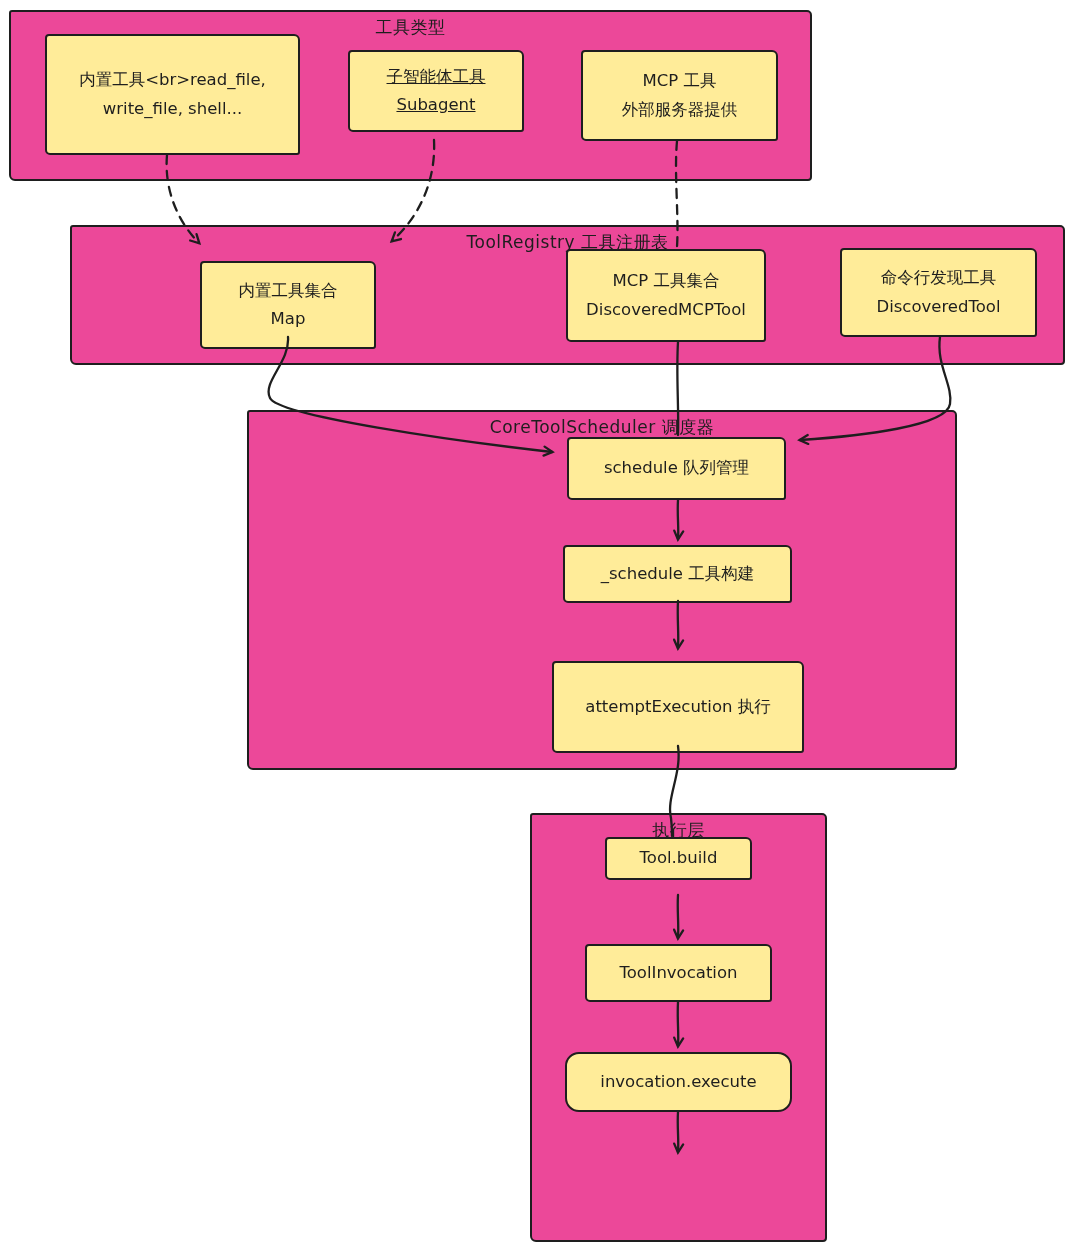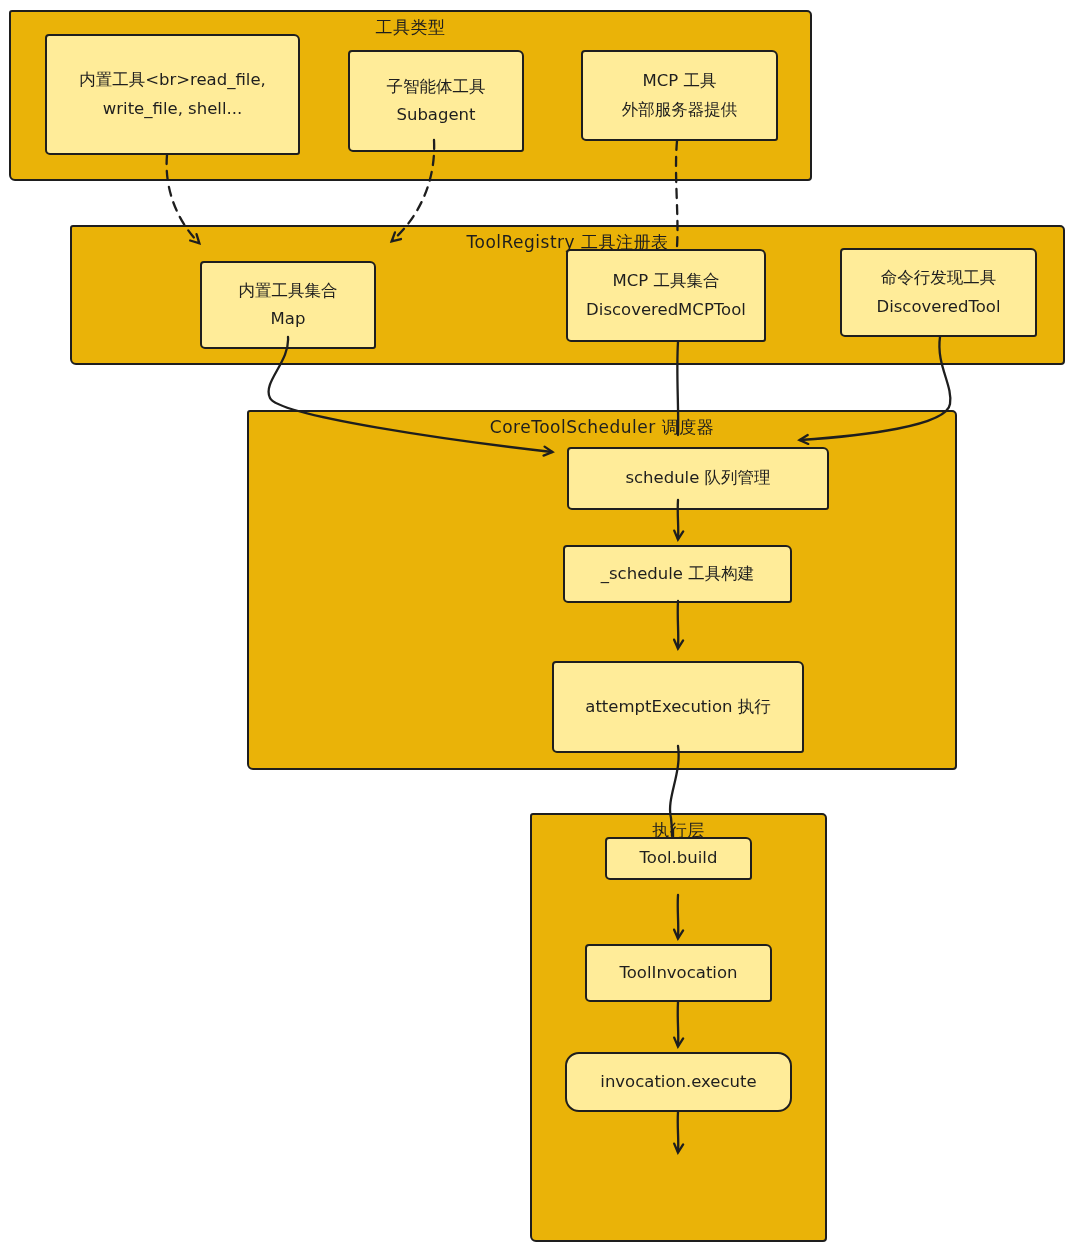"工具类型" .container { background: #eab308 -> #ec4899 }
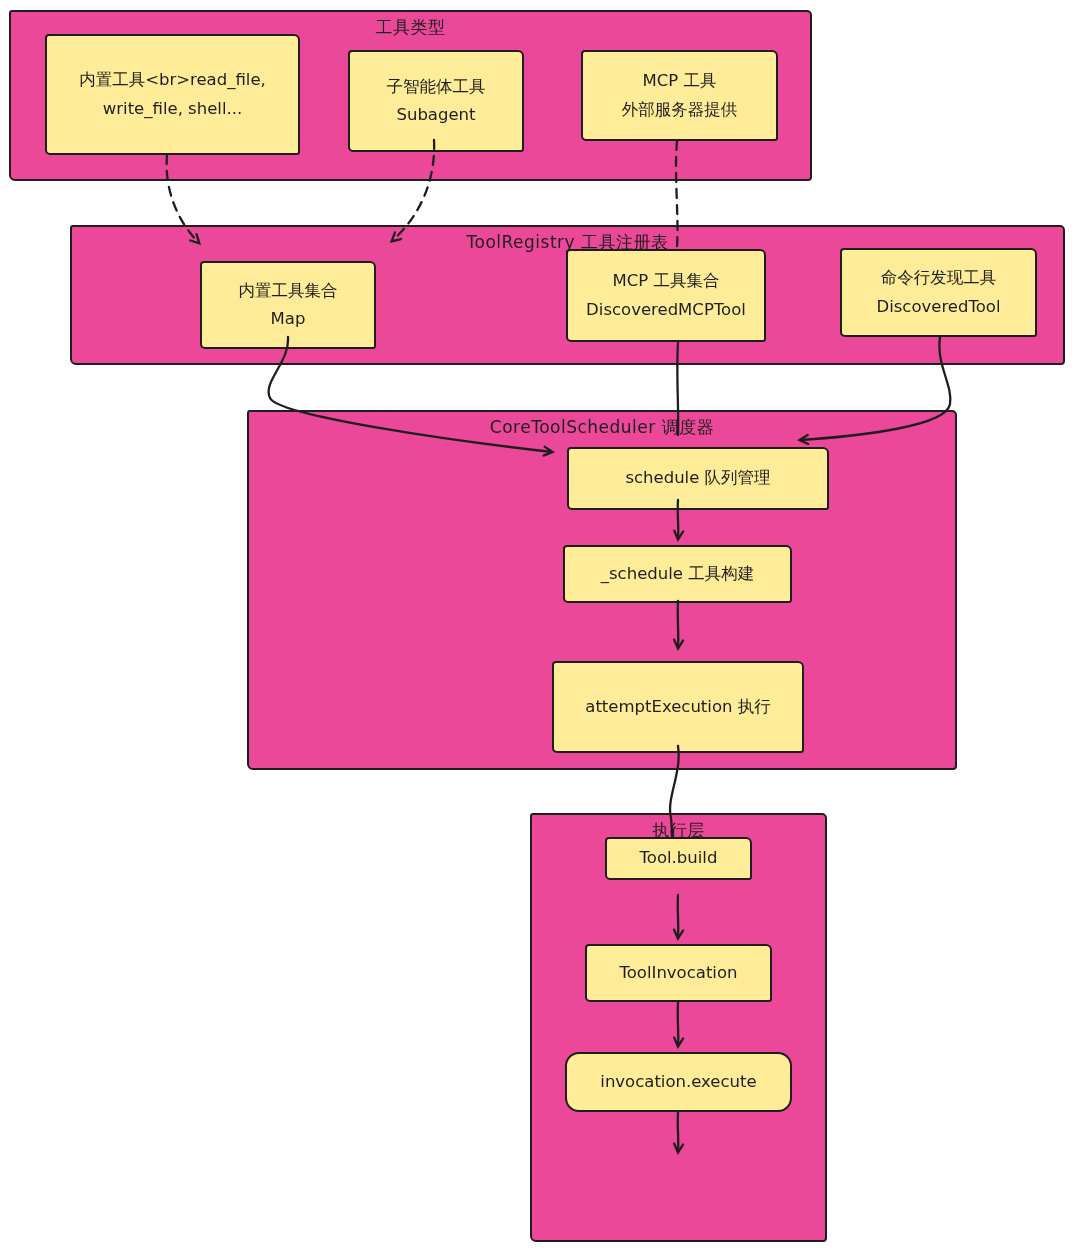"子智能体工具" div.node { height: 102px -> 82px; text-decoration: none -> underline }
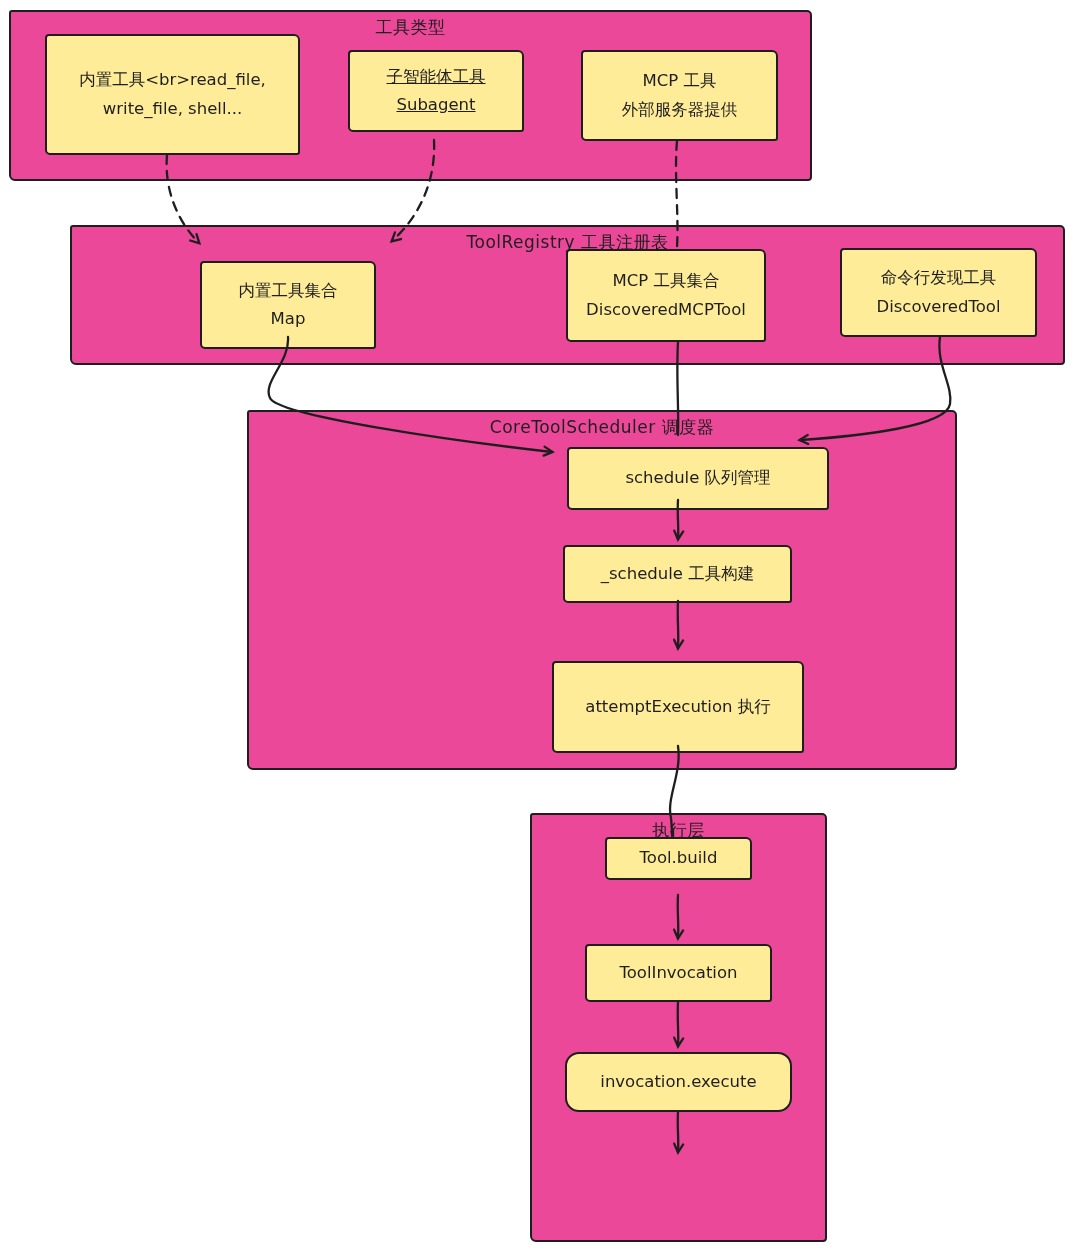"schedule 队列管理" div.node { top: 35px -> 25px; width: 262px -> 219px }
